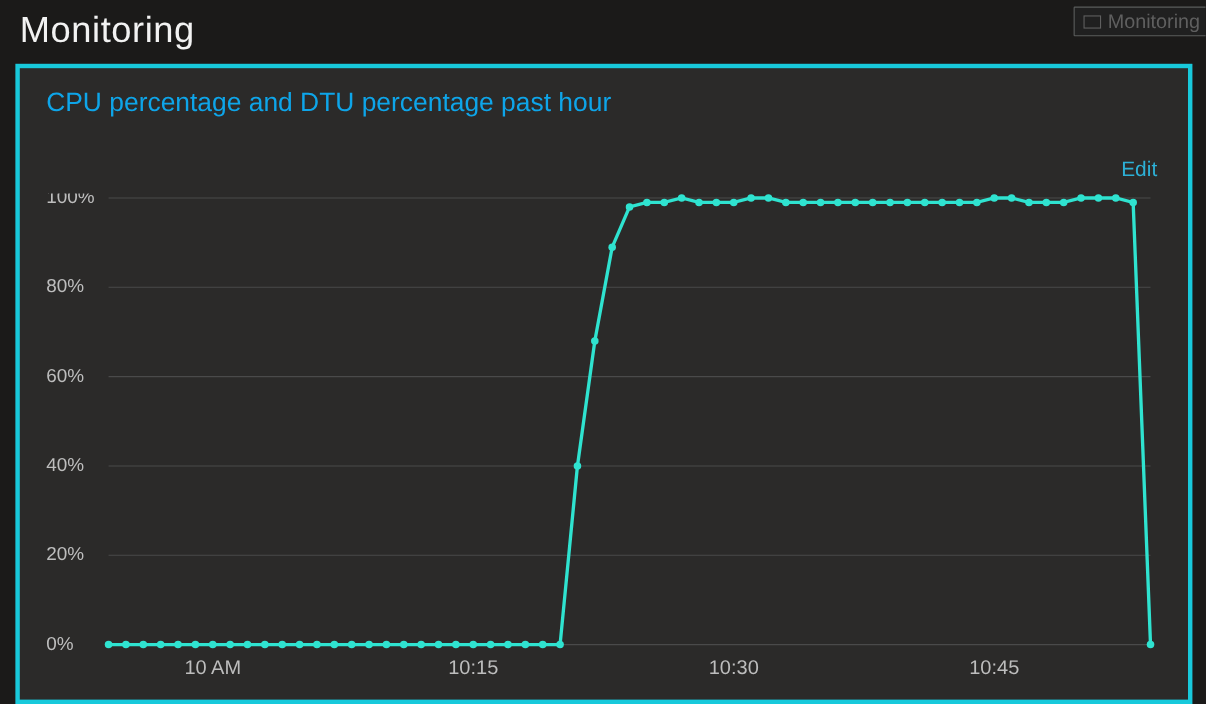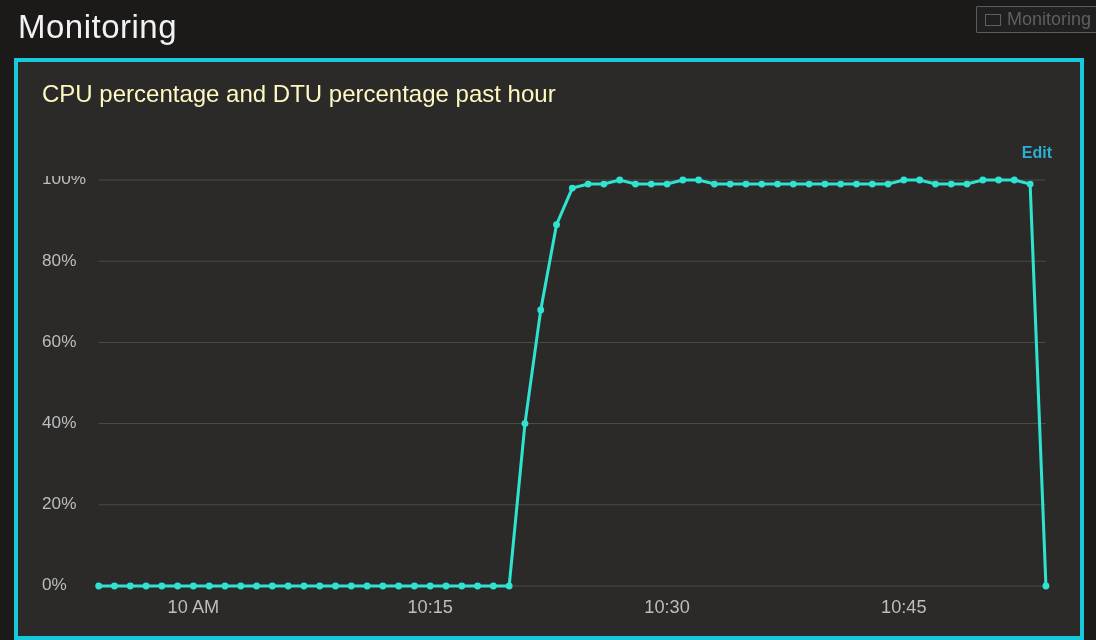"CPU percentage and DTU percentage" .tile-title { color: #fef9c3 -> #0ea5e9 }
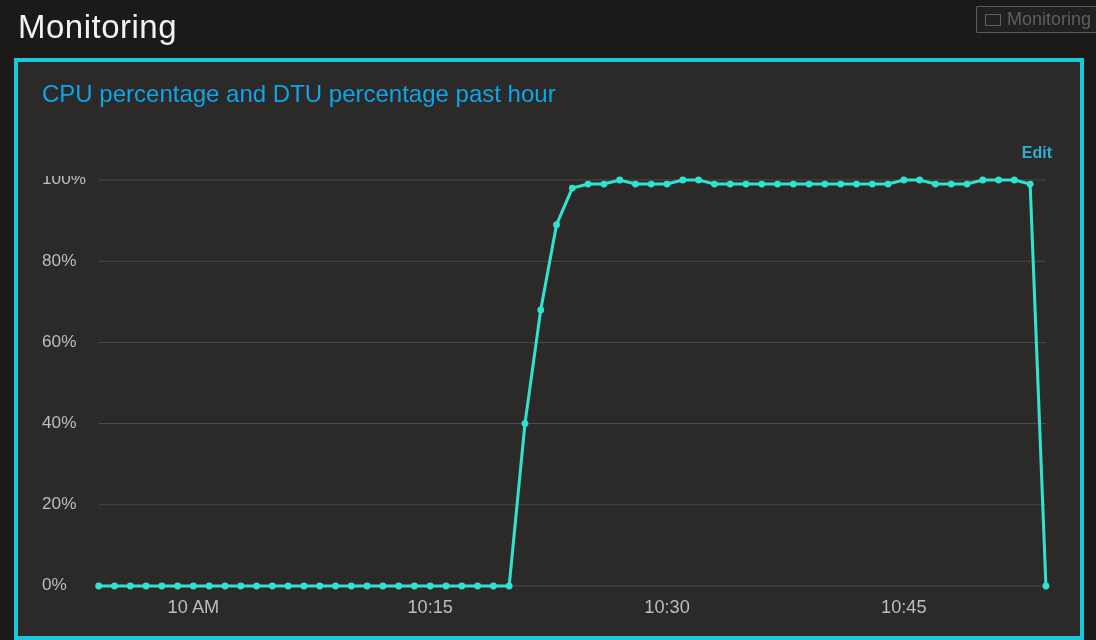"Edit" .edit-link { font-size: 16px -> 19px; font-weight: bold -> none }
